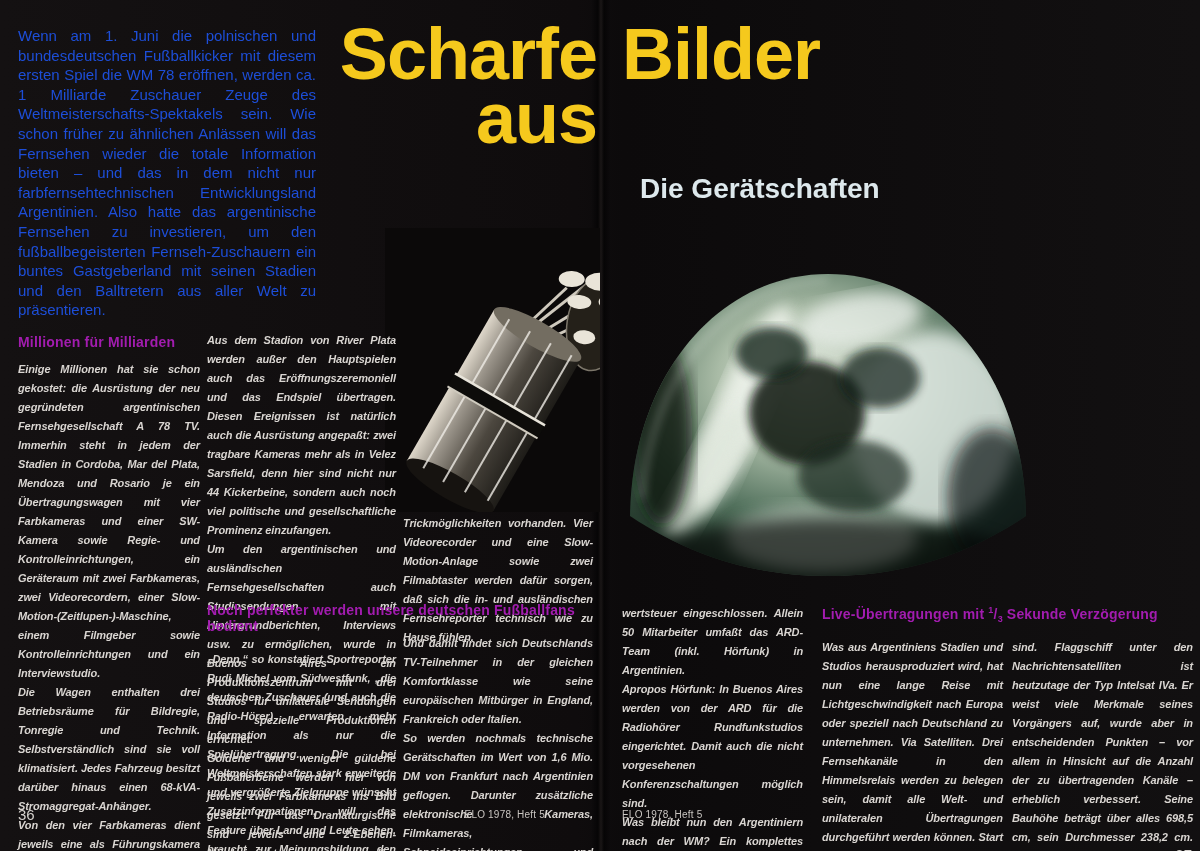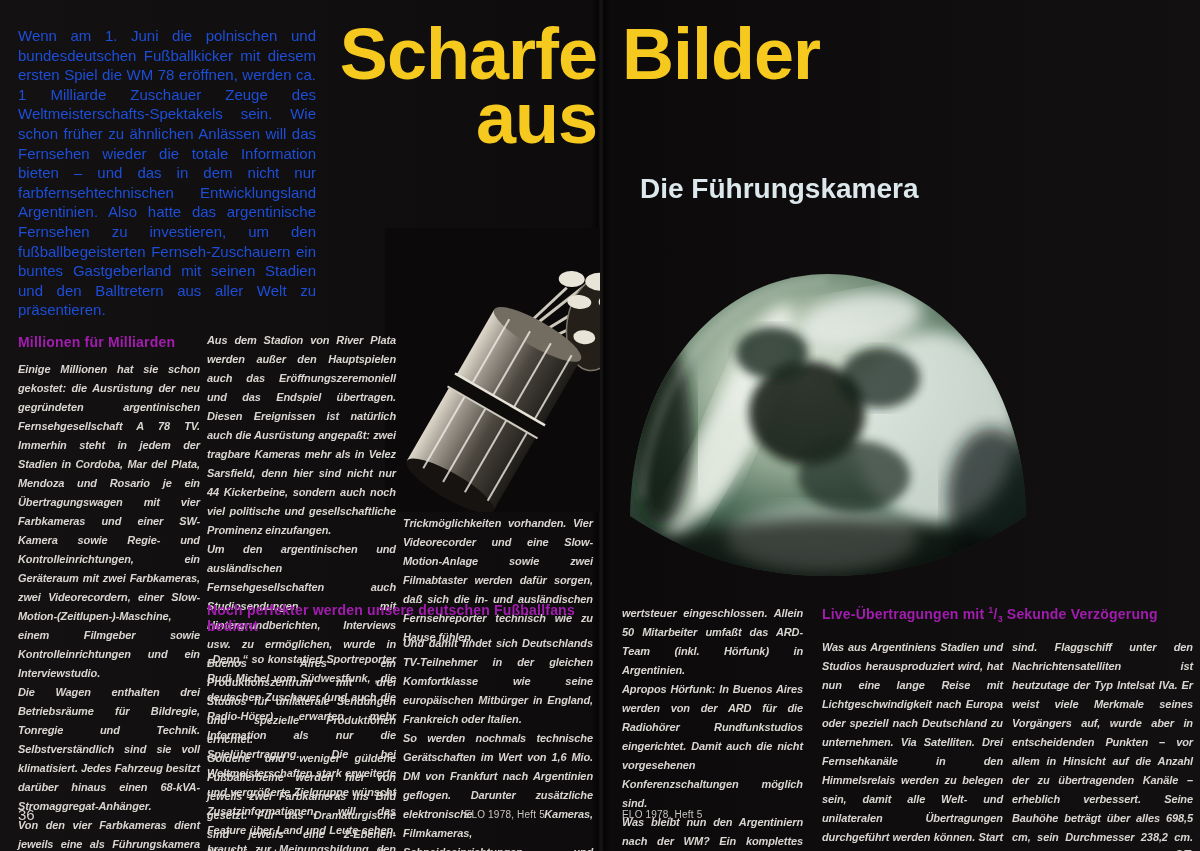"Die Führungskamera" div { text: Führungskamera -> Gerätschaften }
